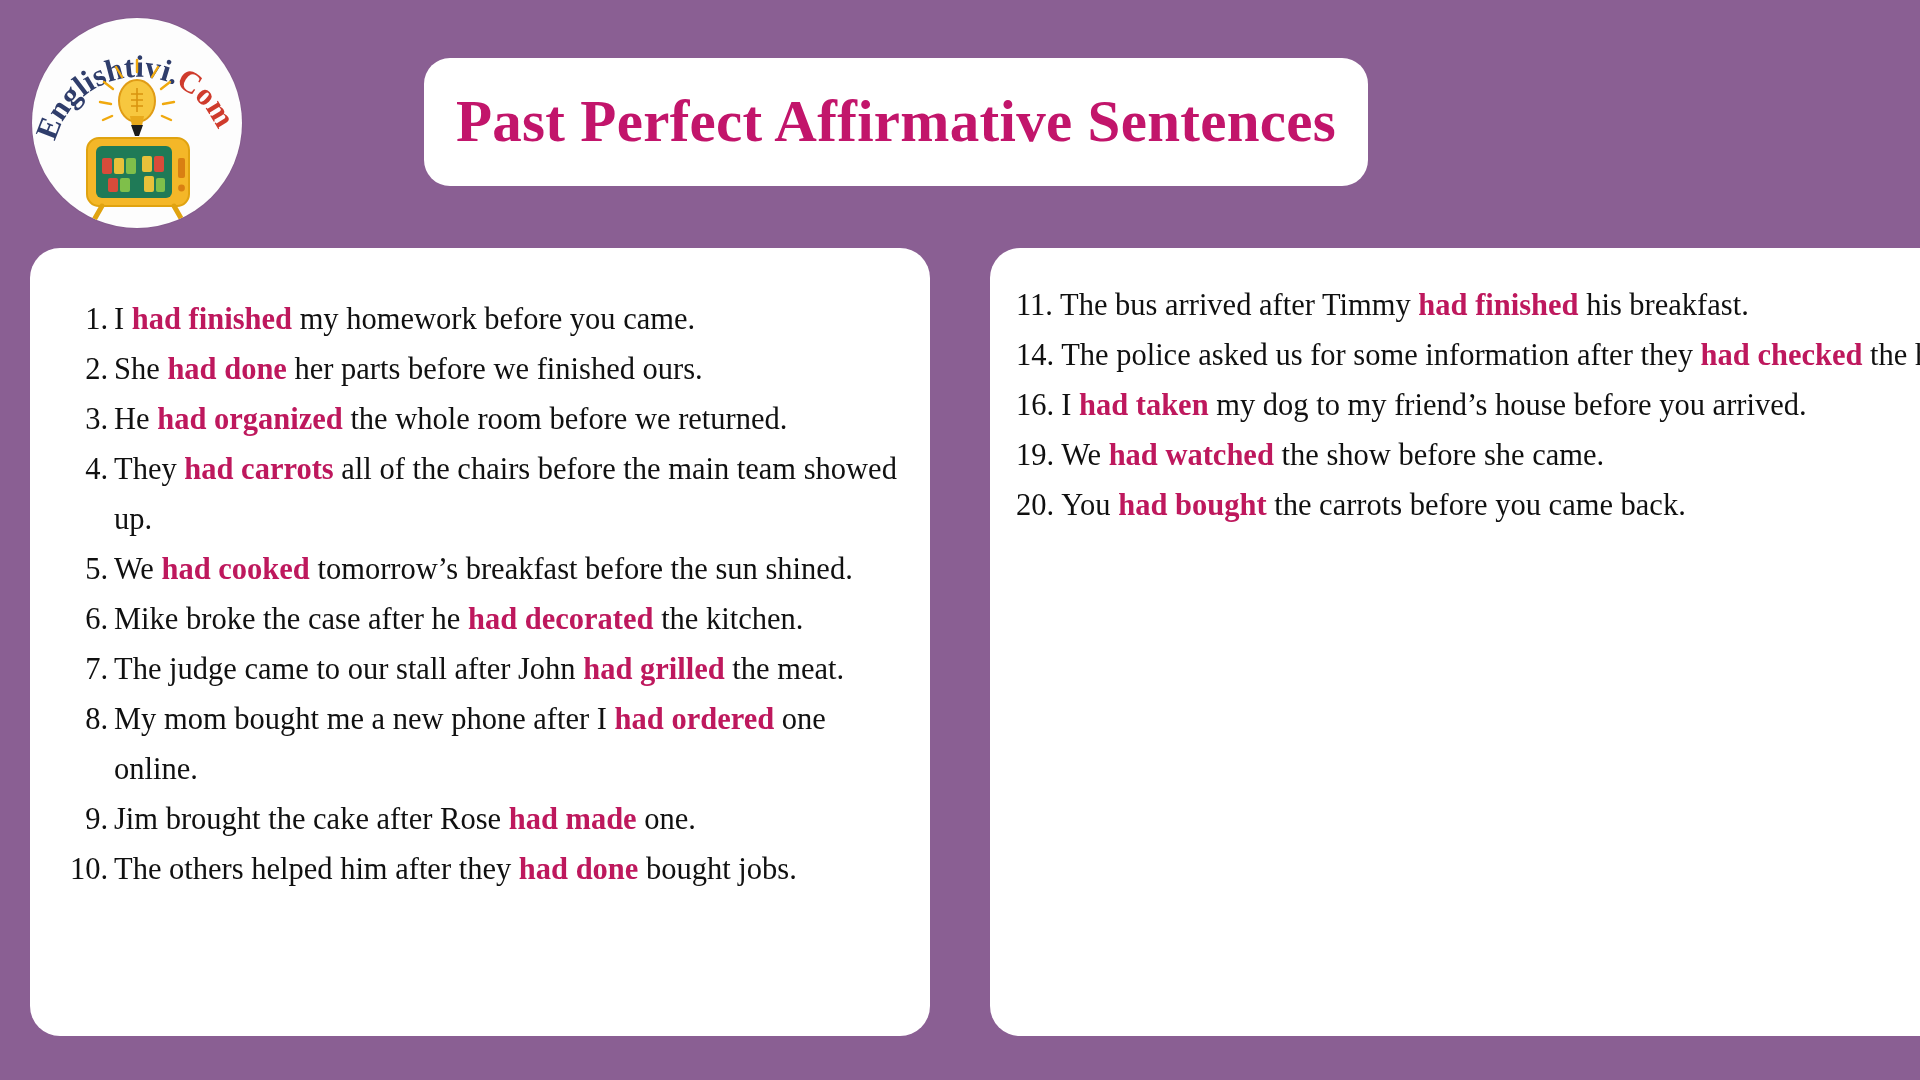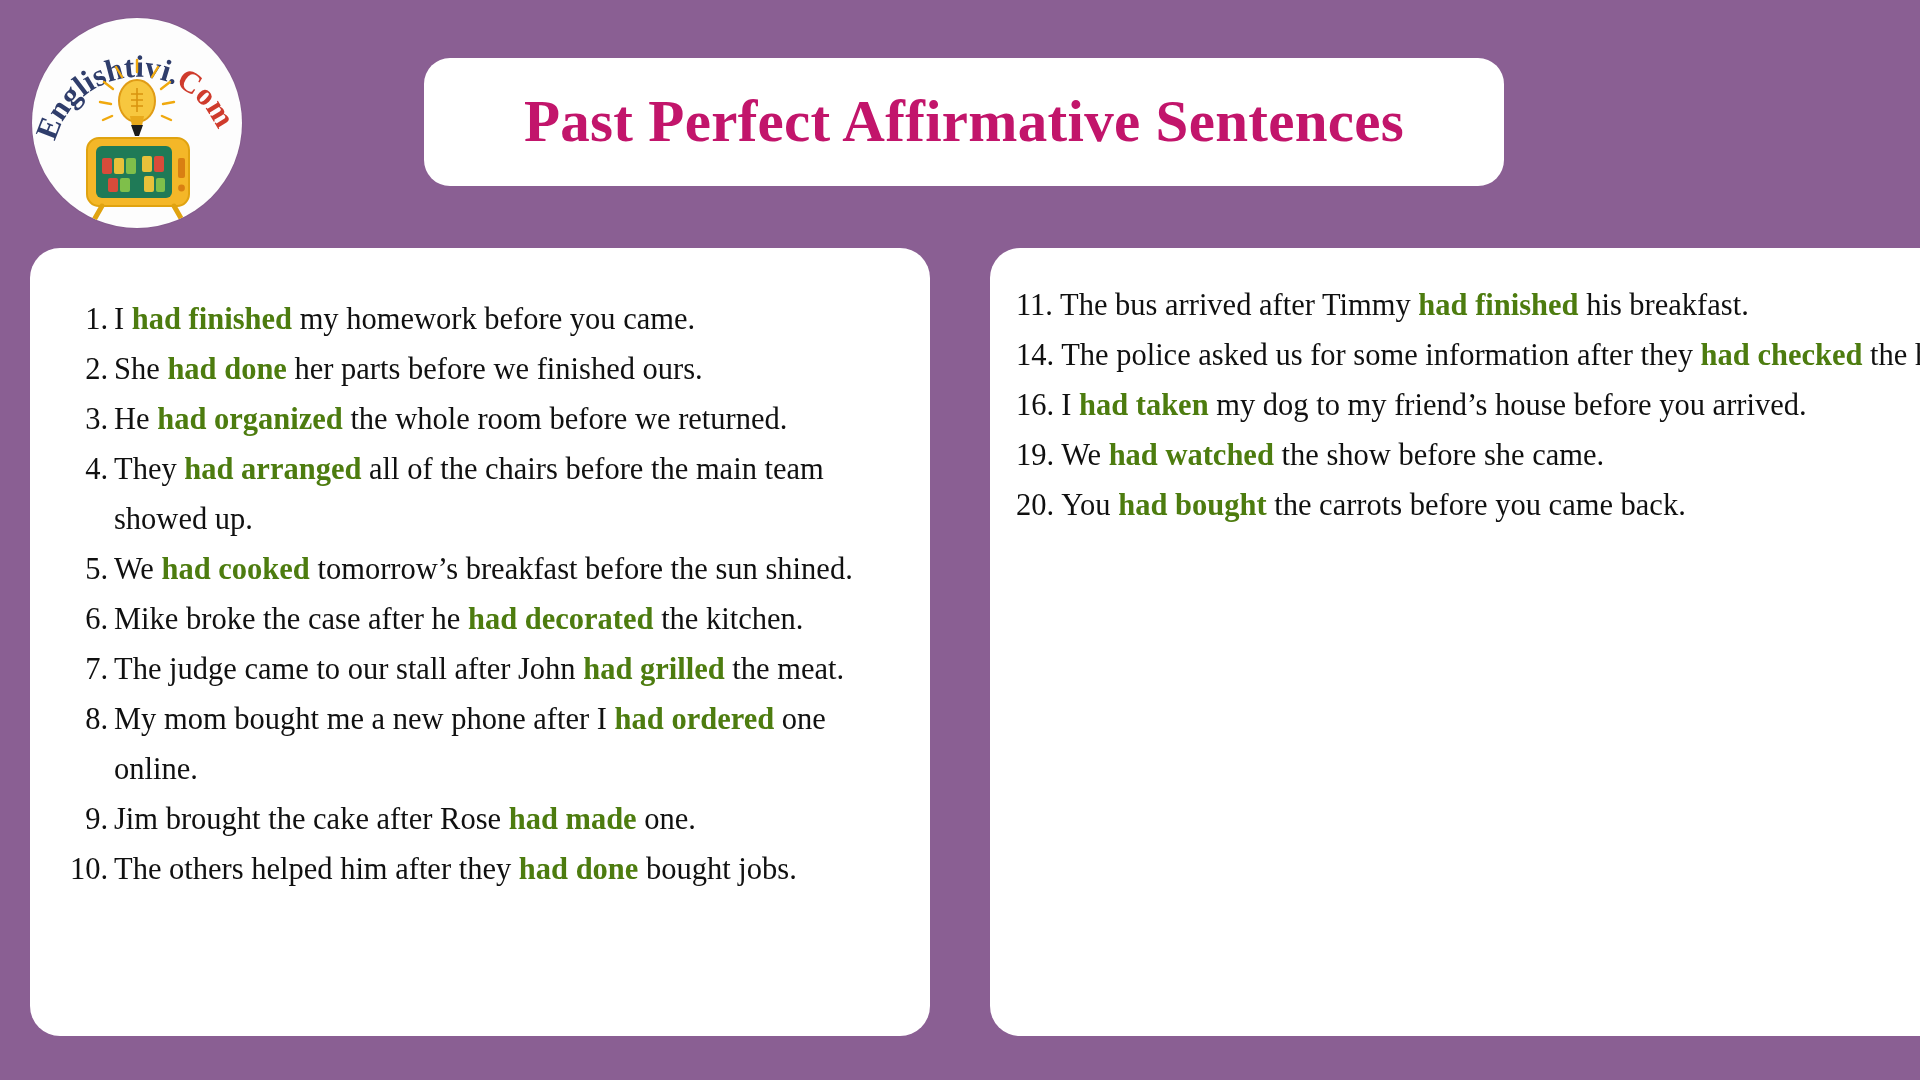"Past Perfect Affirmative Sentences" .title-banner { width: 1080px -> 944px }
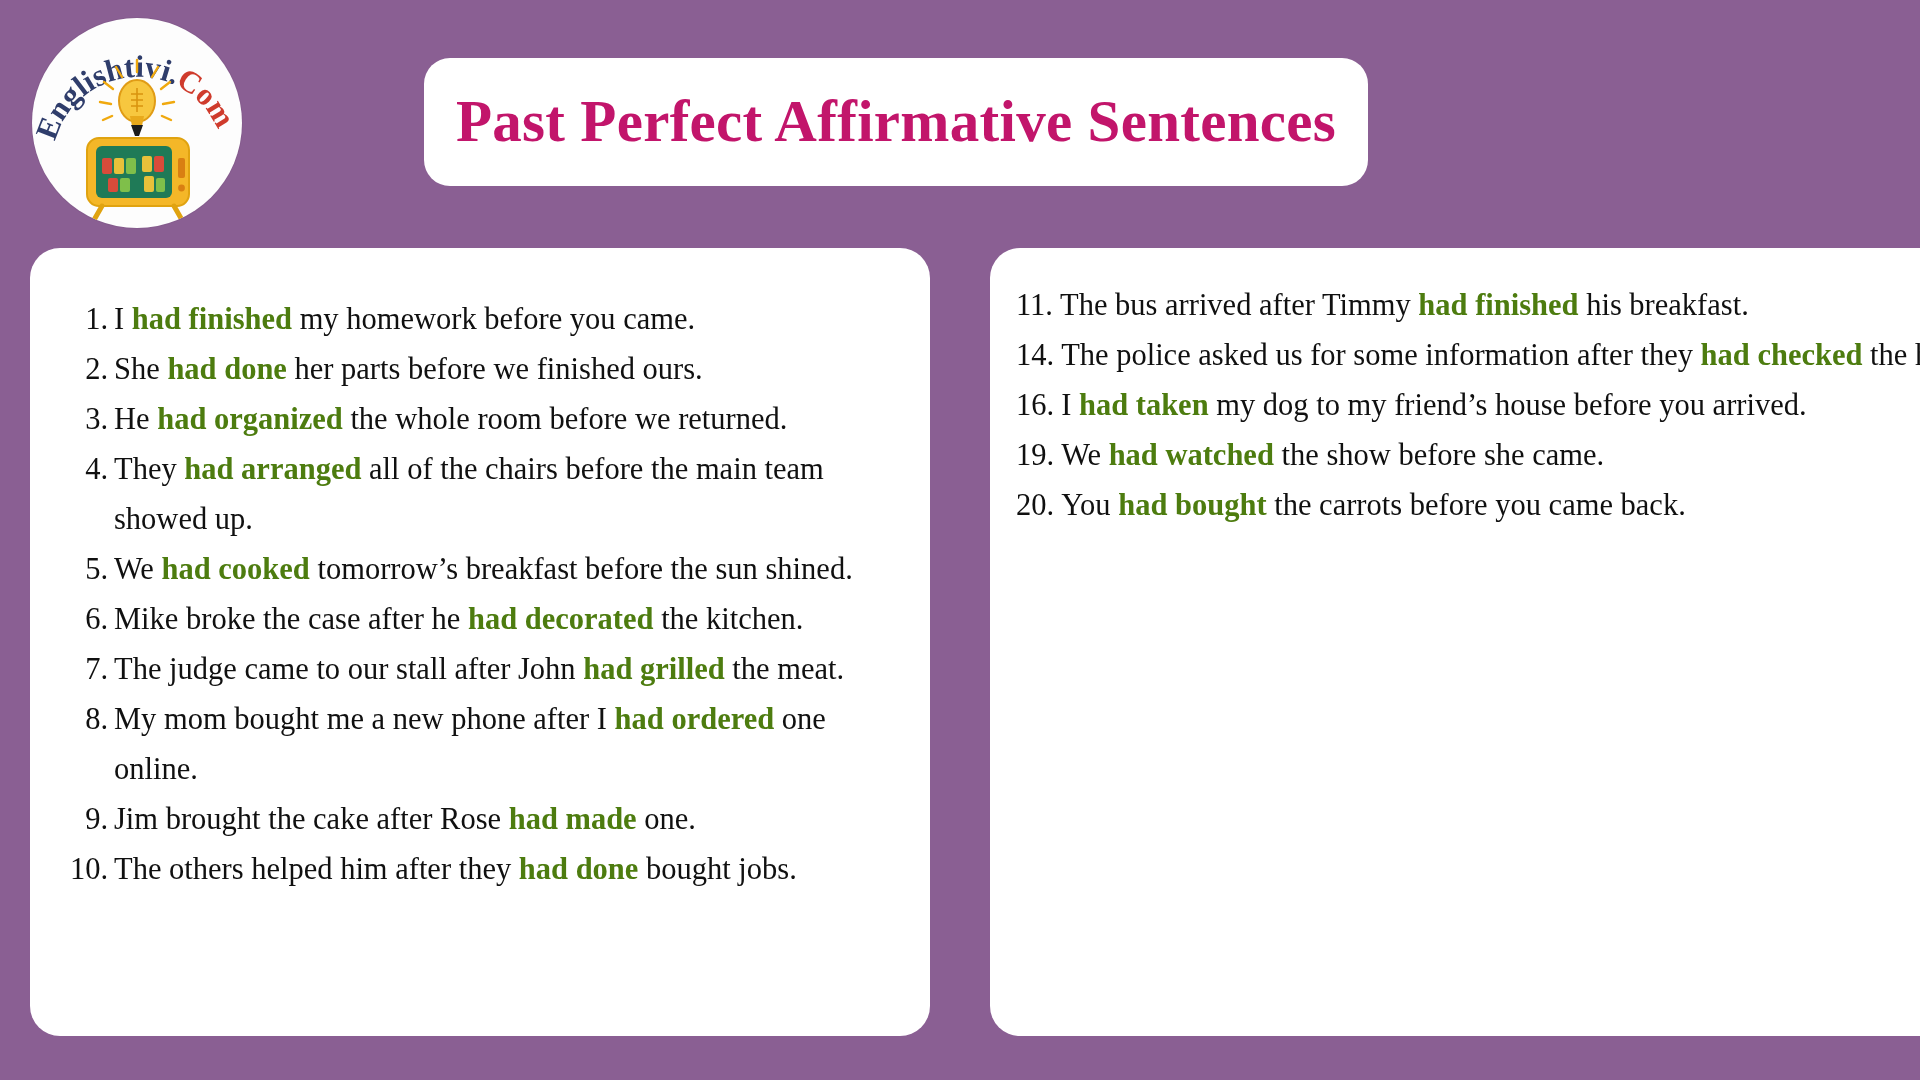"had finished" .hl { color: #4d7c0f -> #be185d }
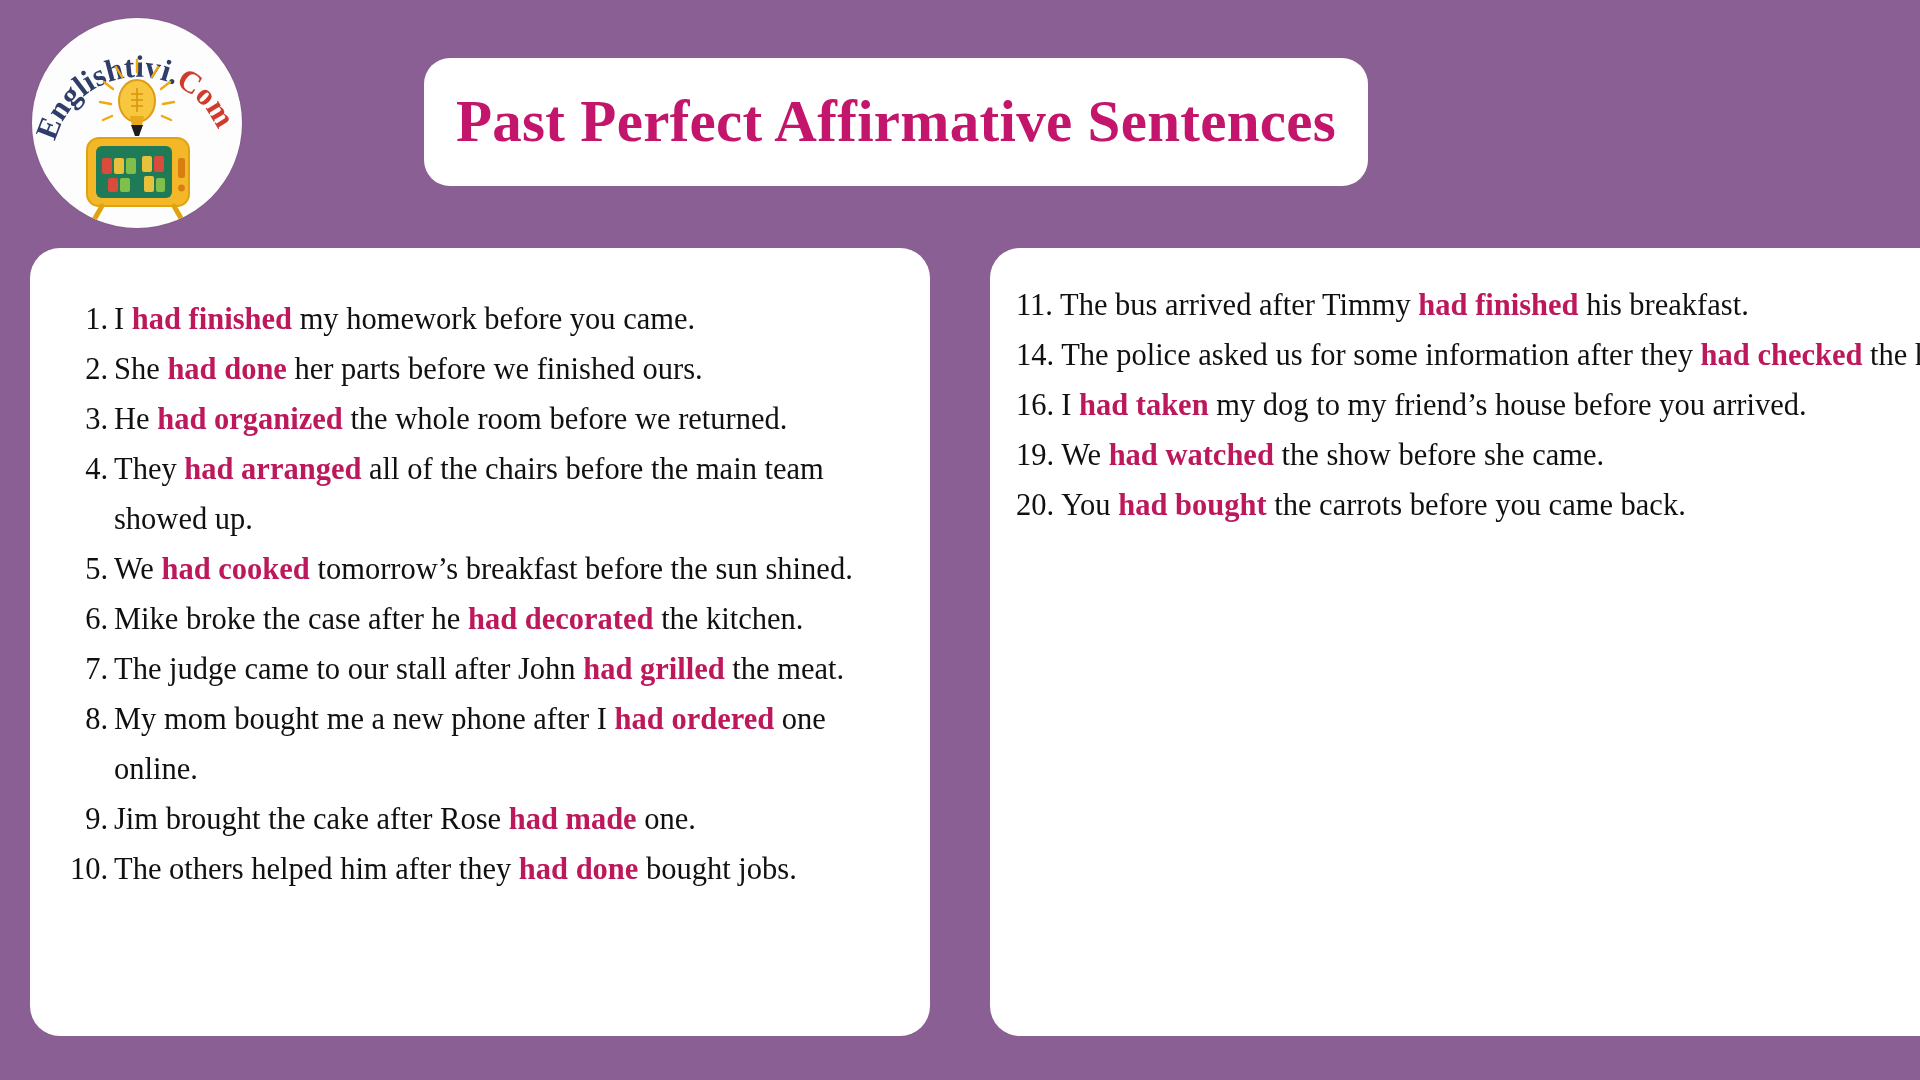"had arranged" span.hl { text: arranged -> carrots }
